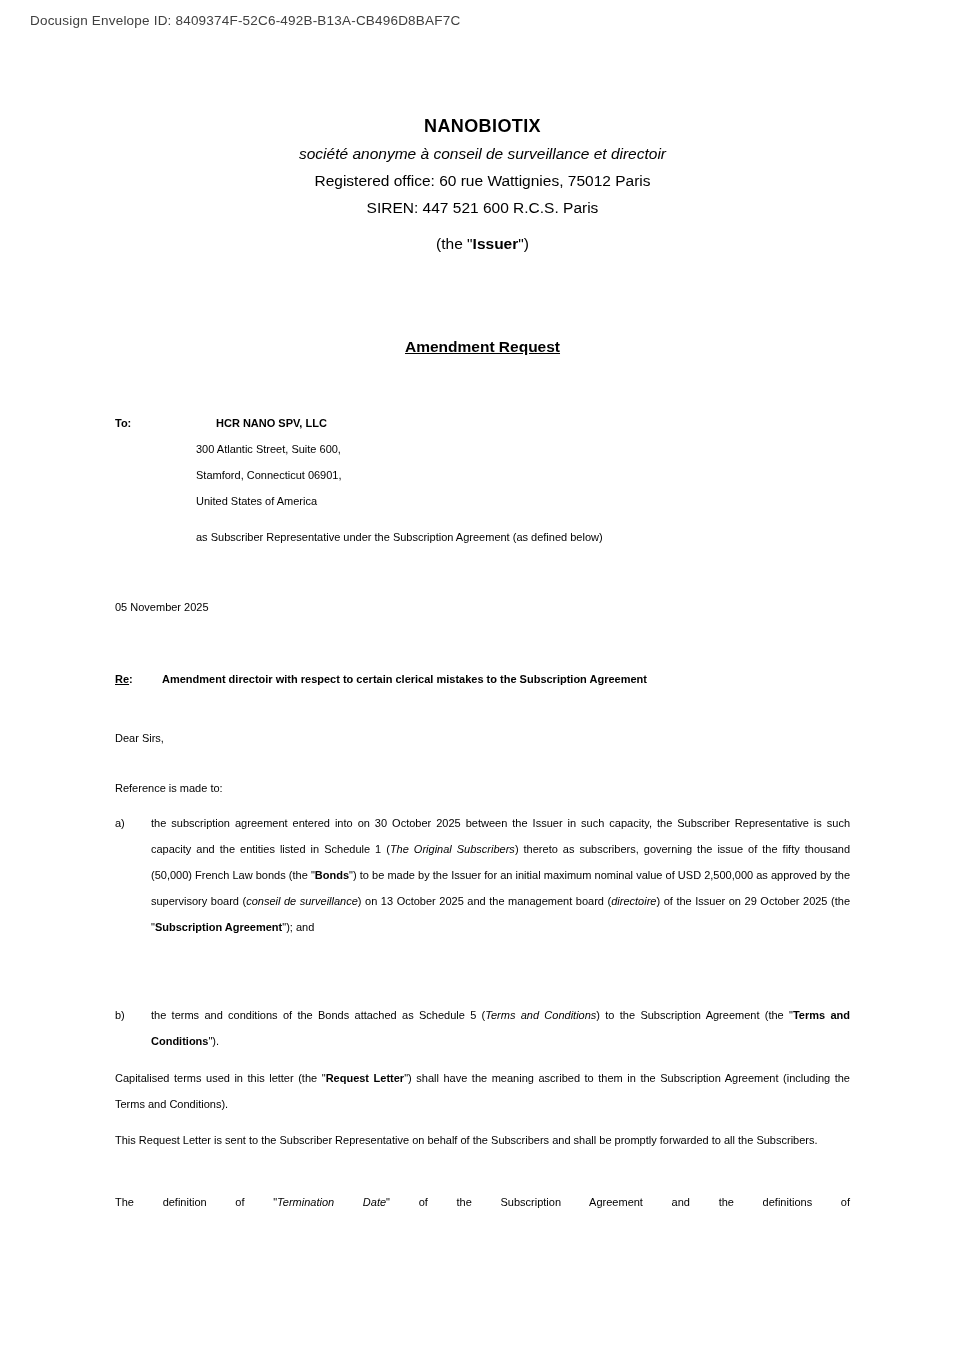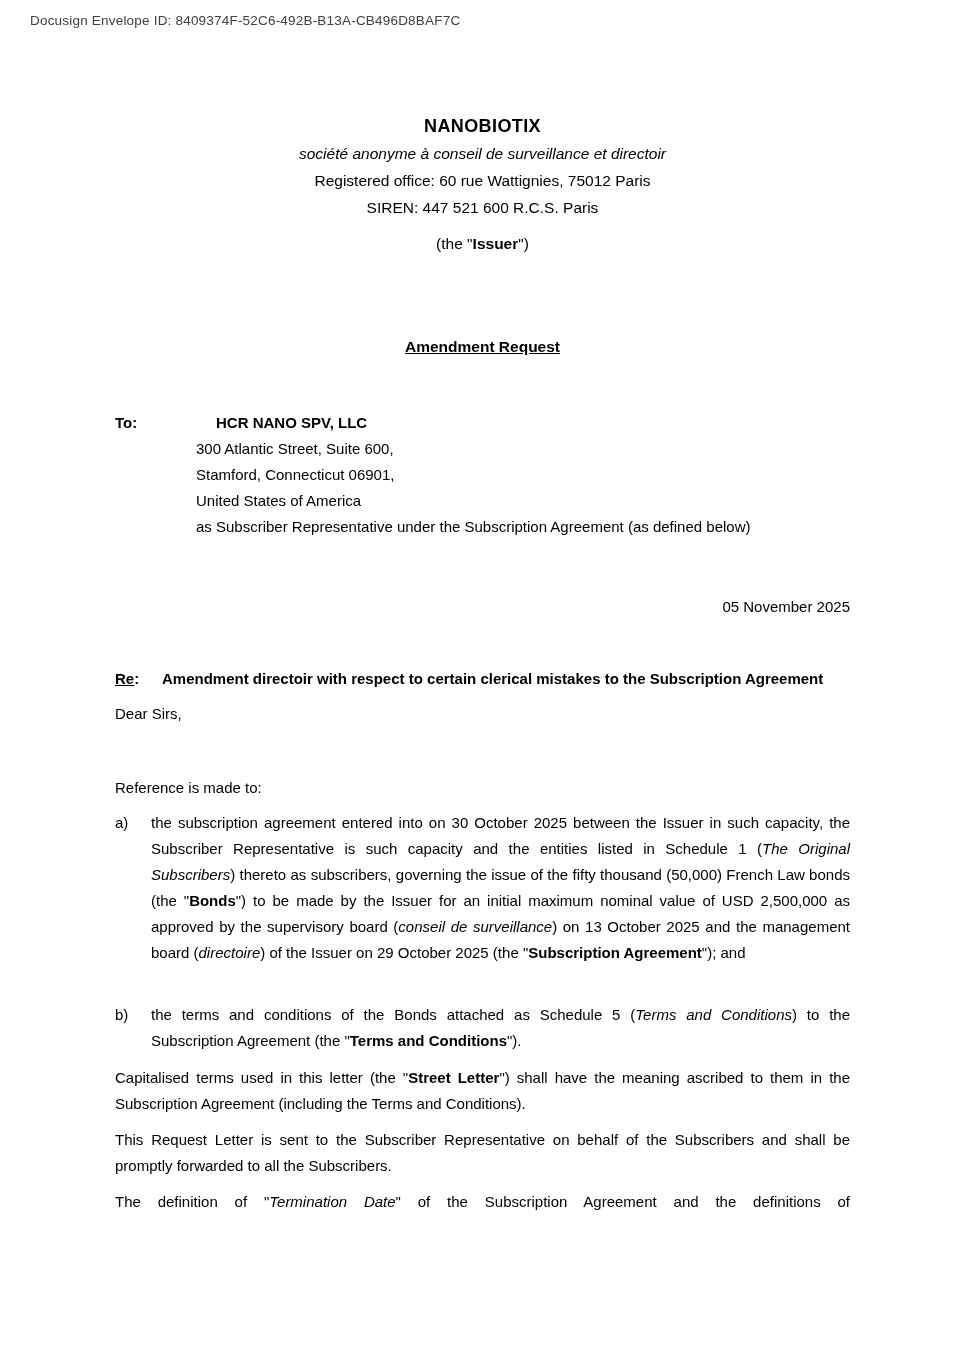"To:" .body-text { font-size: 15px -> 11px }
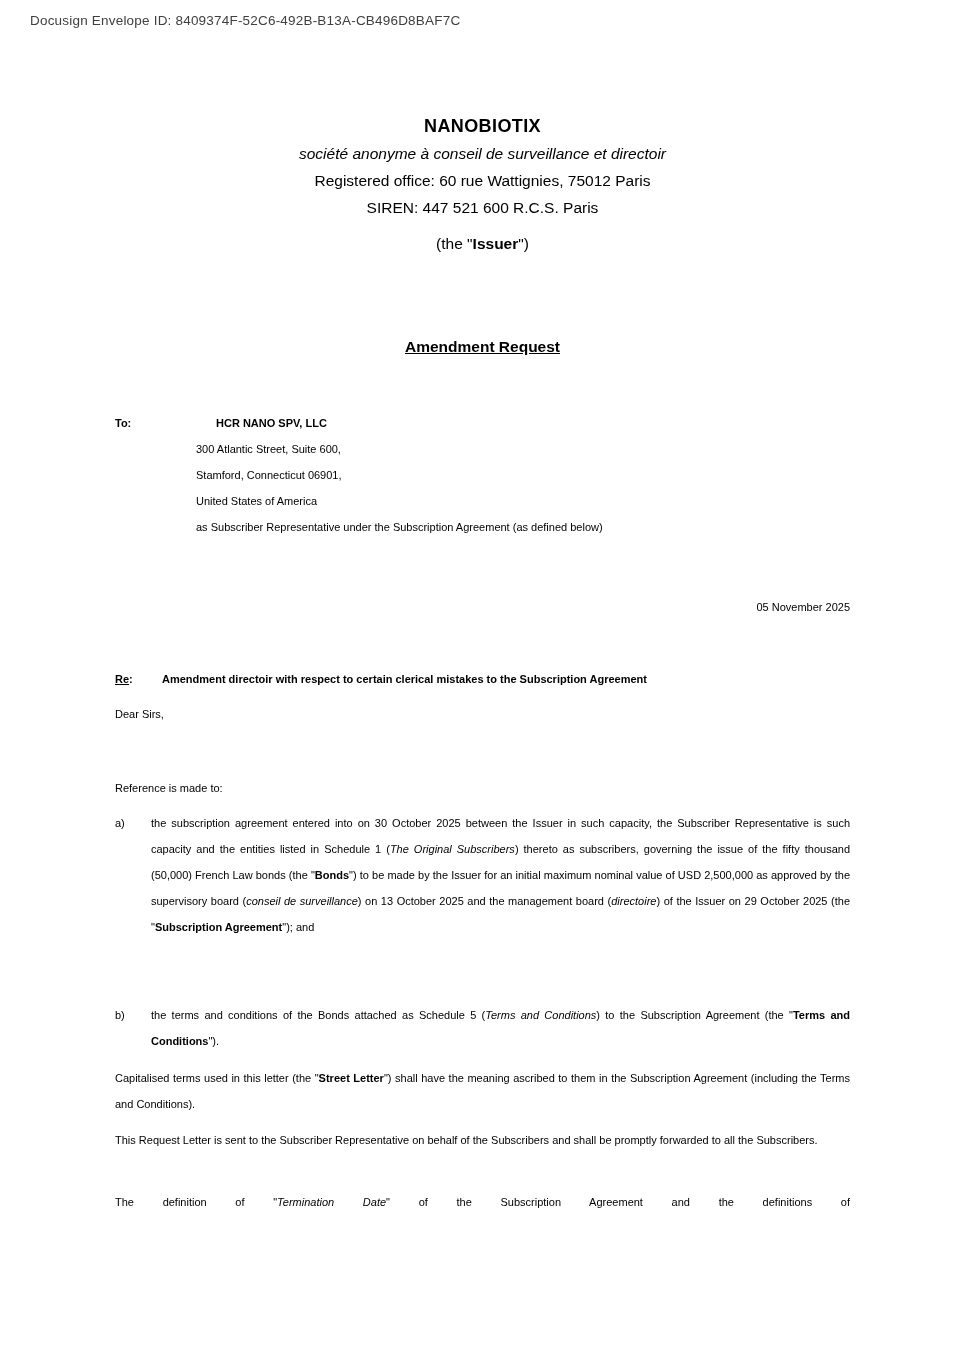"as Subscriber Representative under the" .capacity { margin-top: none -> 10px }
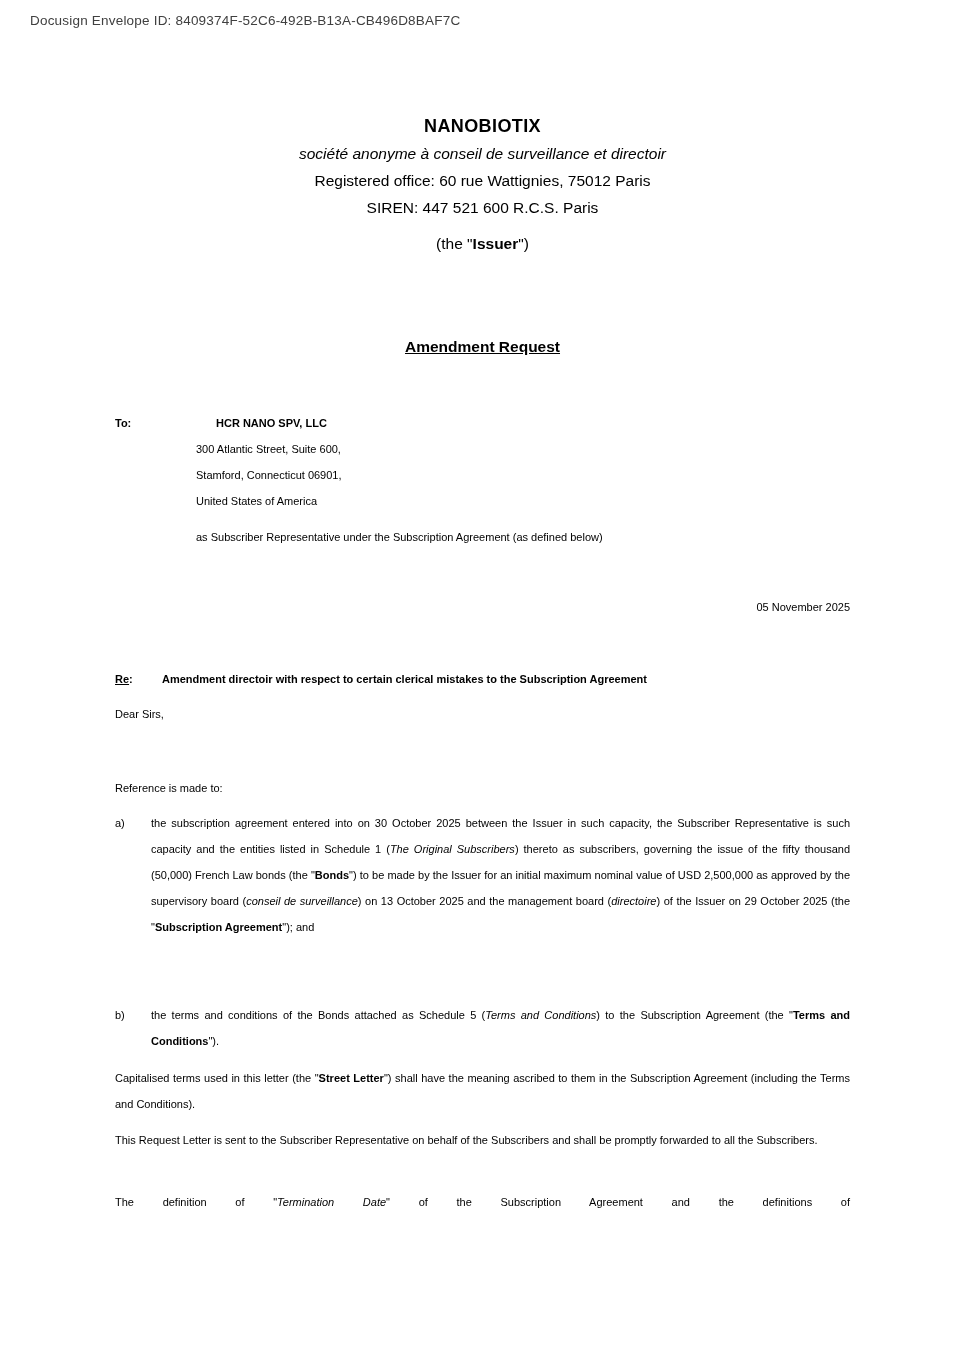"05 November 2025" .right { text-align: right -> none }
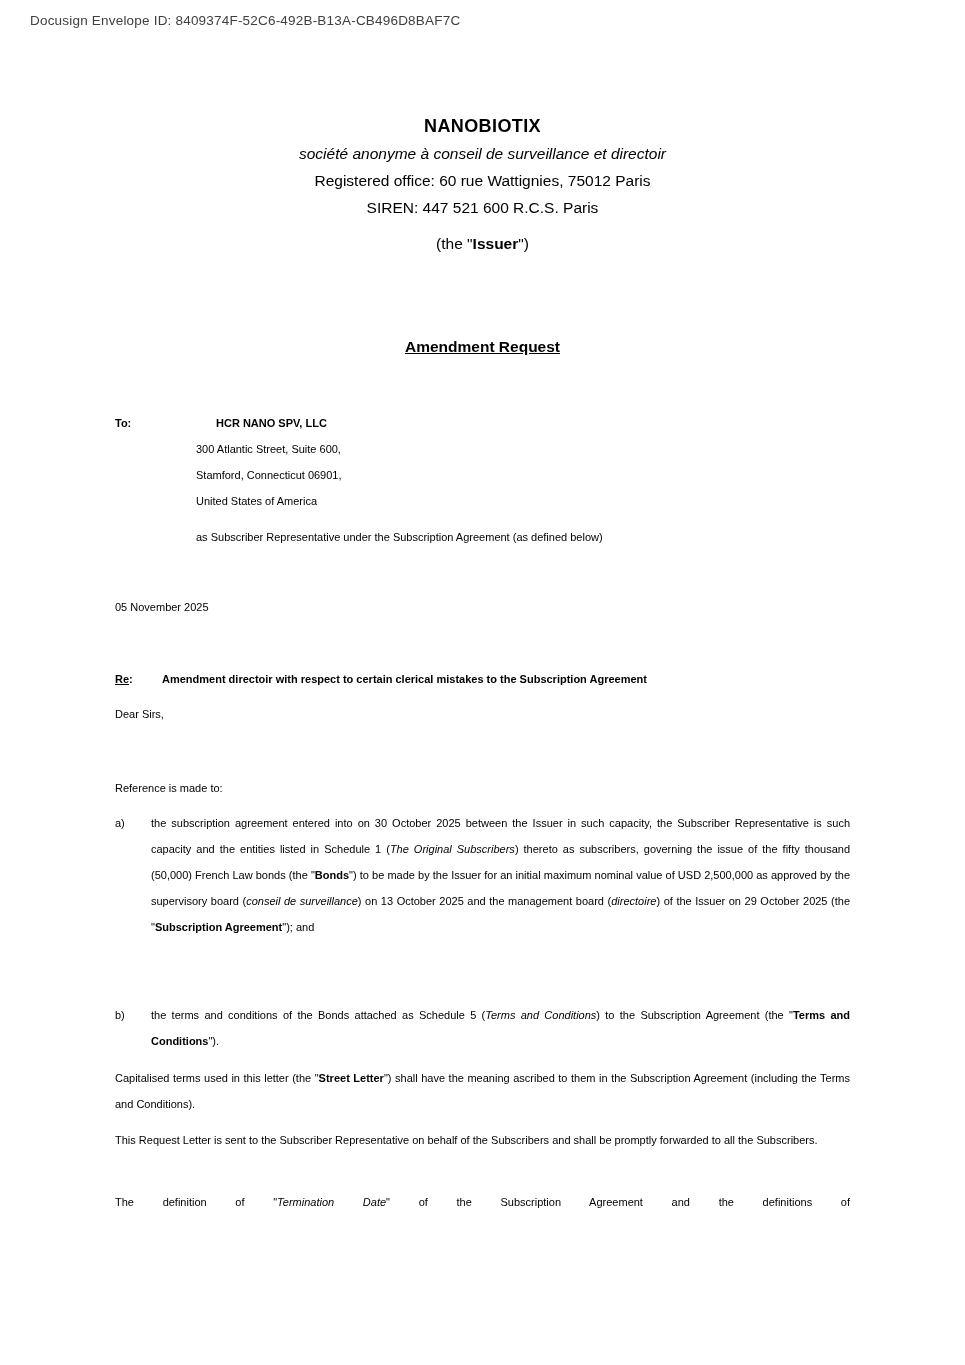"Dear Sirs," .salutation { top: 701px -> 725px }
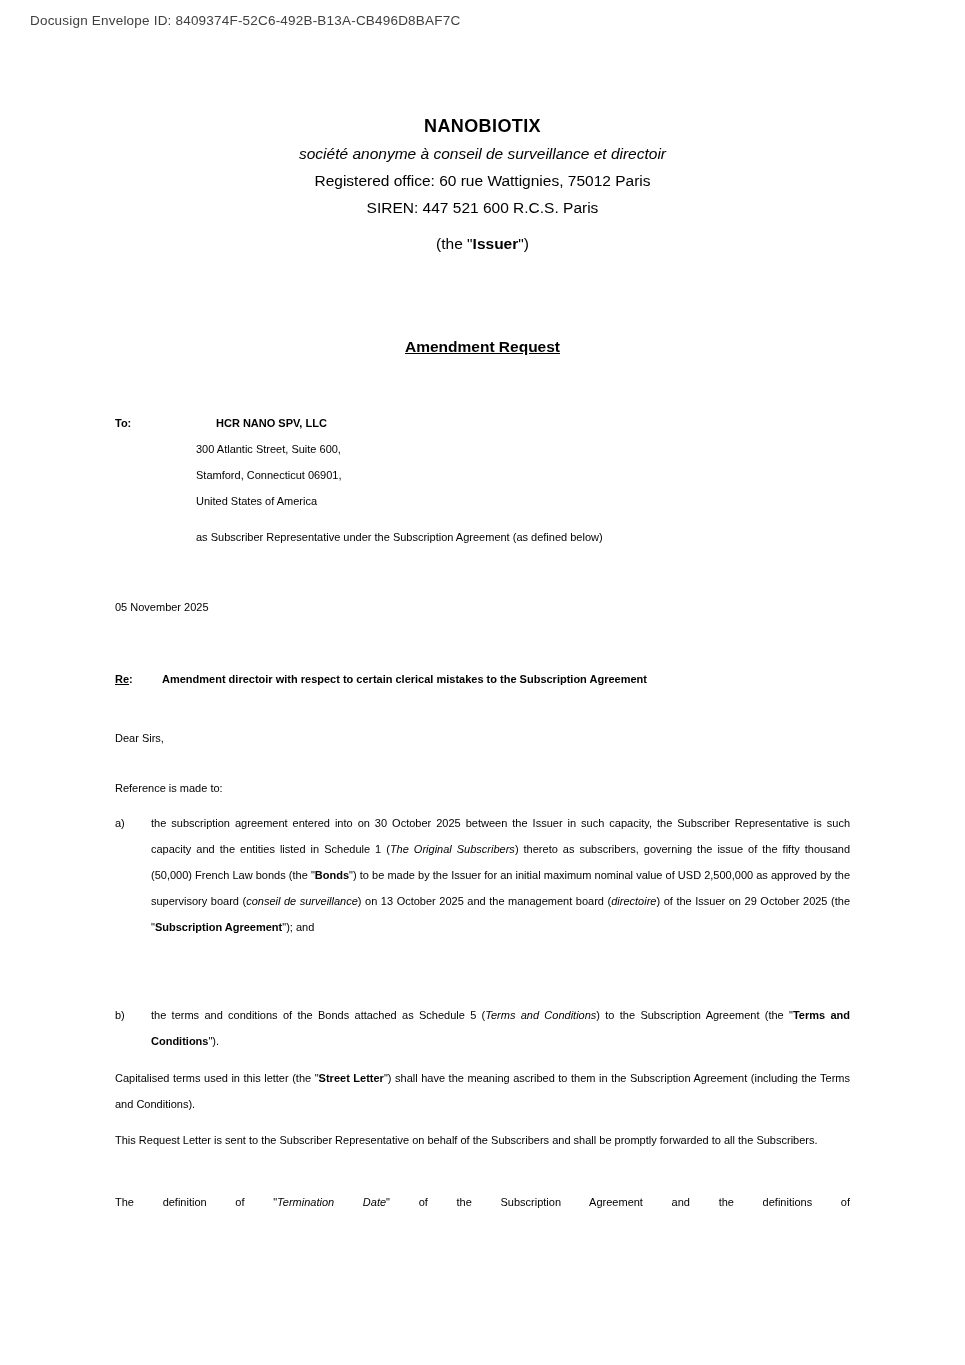"Street Letter" span.b { text: Street -> Request }
